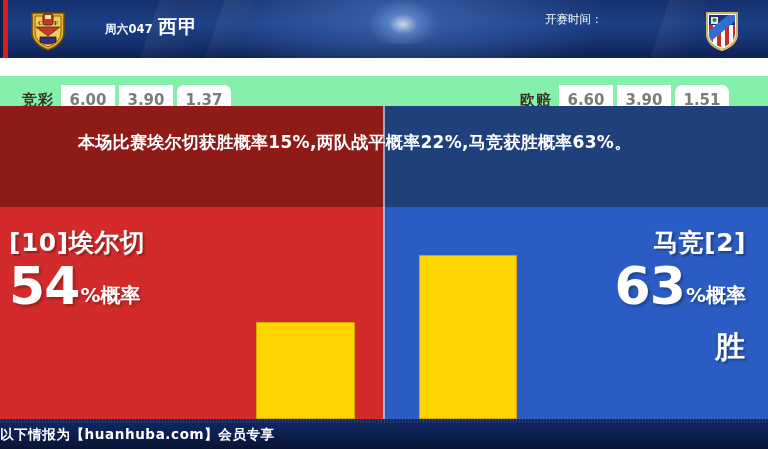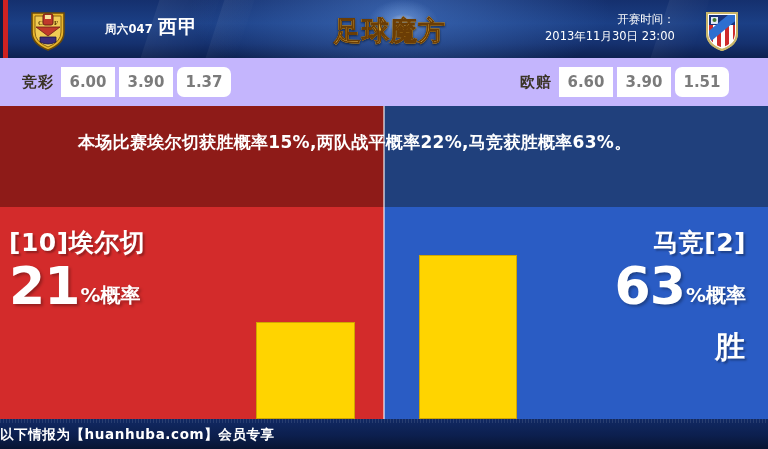"足球魔方" div.logo-text { html: <div>足球魔方</div> -> none }
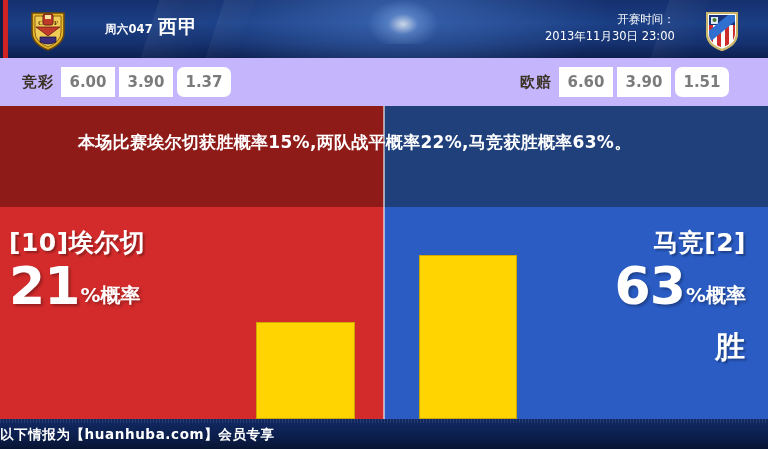"2013年11月30日 23:00" div { html: <div>2013年11月30日 23:00</div> -> none }
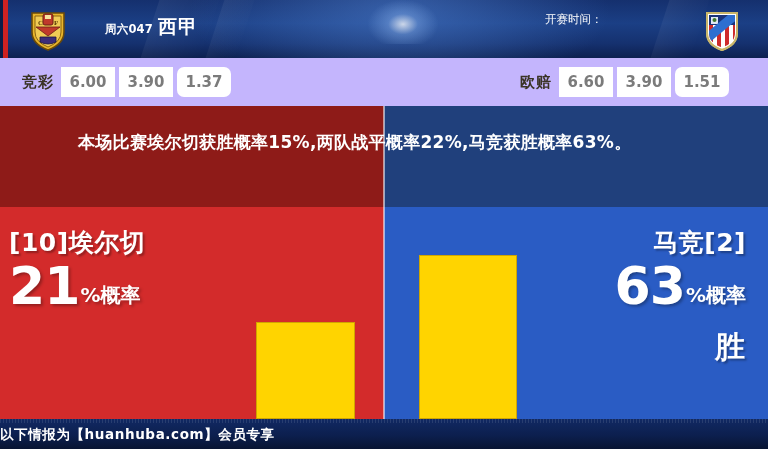"竞彩" .odds { background: #c4b5fd -> #86efac; top: 58px -> 76px }
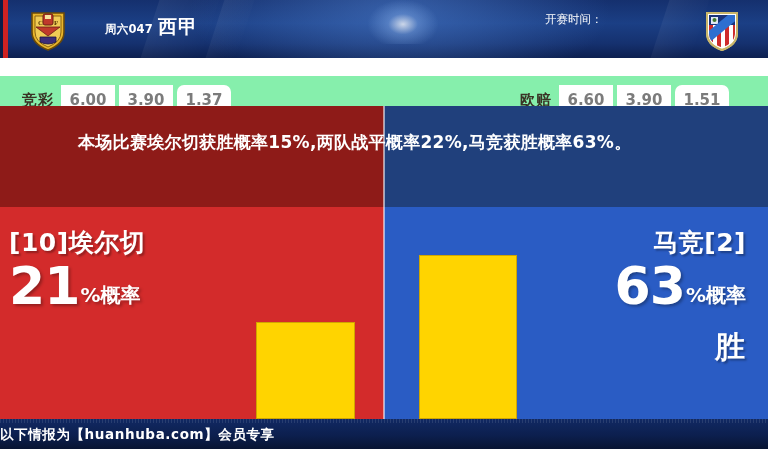"21" span.pct-num { text: 21 -> 54 }
